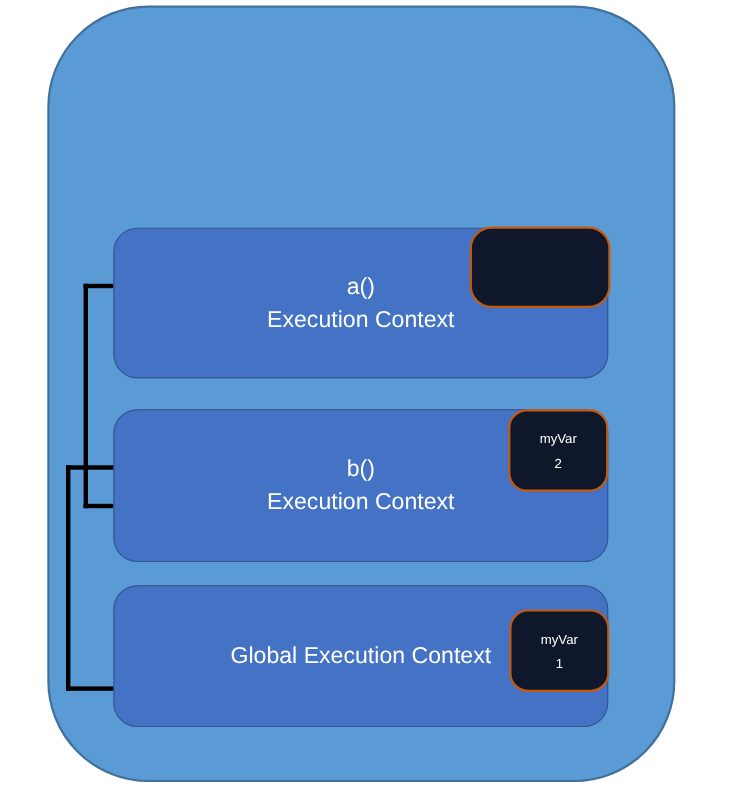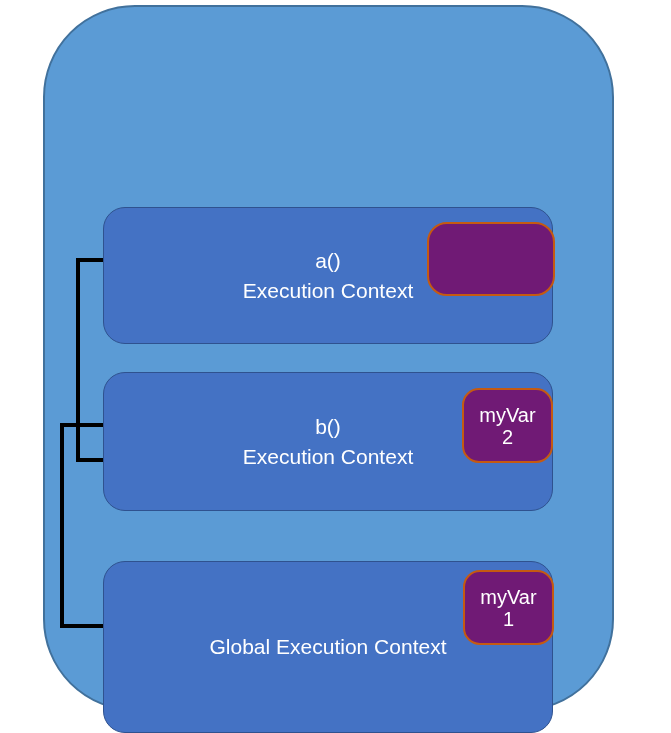"myVar" .tag { background: #701a75 -> #0f172a; font-size: 20px -> 12px; margin-top: 16px -> none }
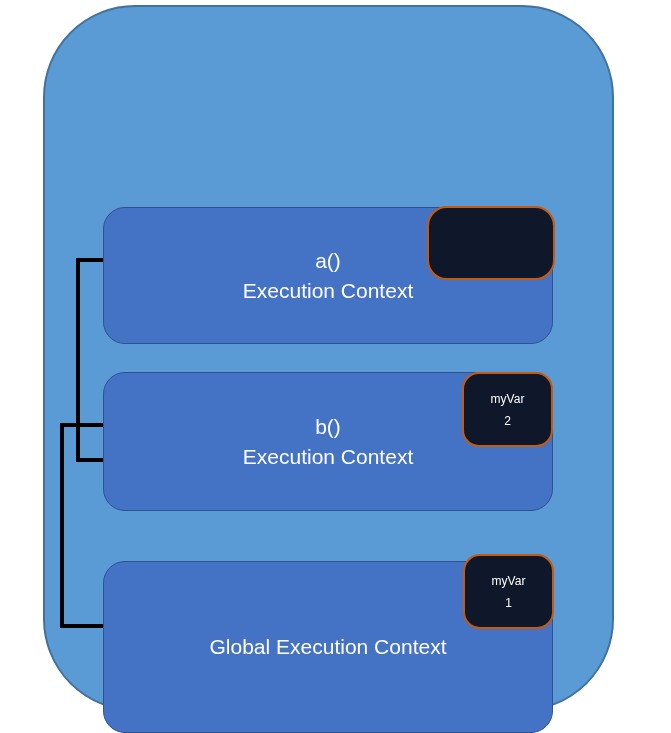"Global Execution Context" .ctx-g { height: 172px -> 129px; top: 561px -> 532px }
